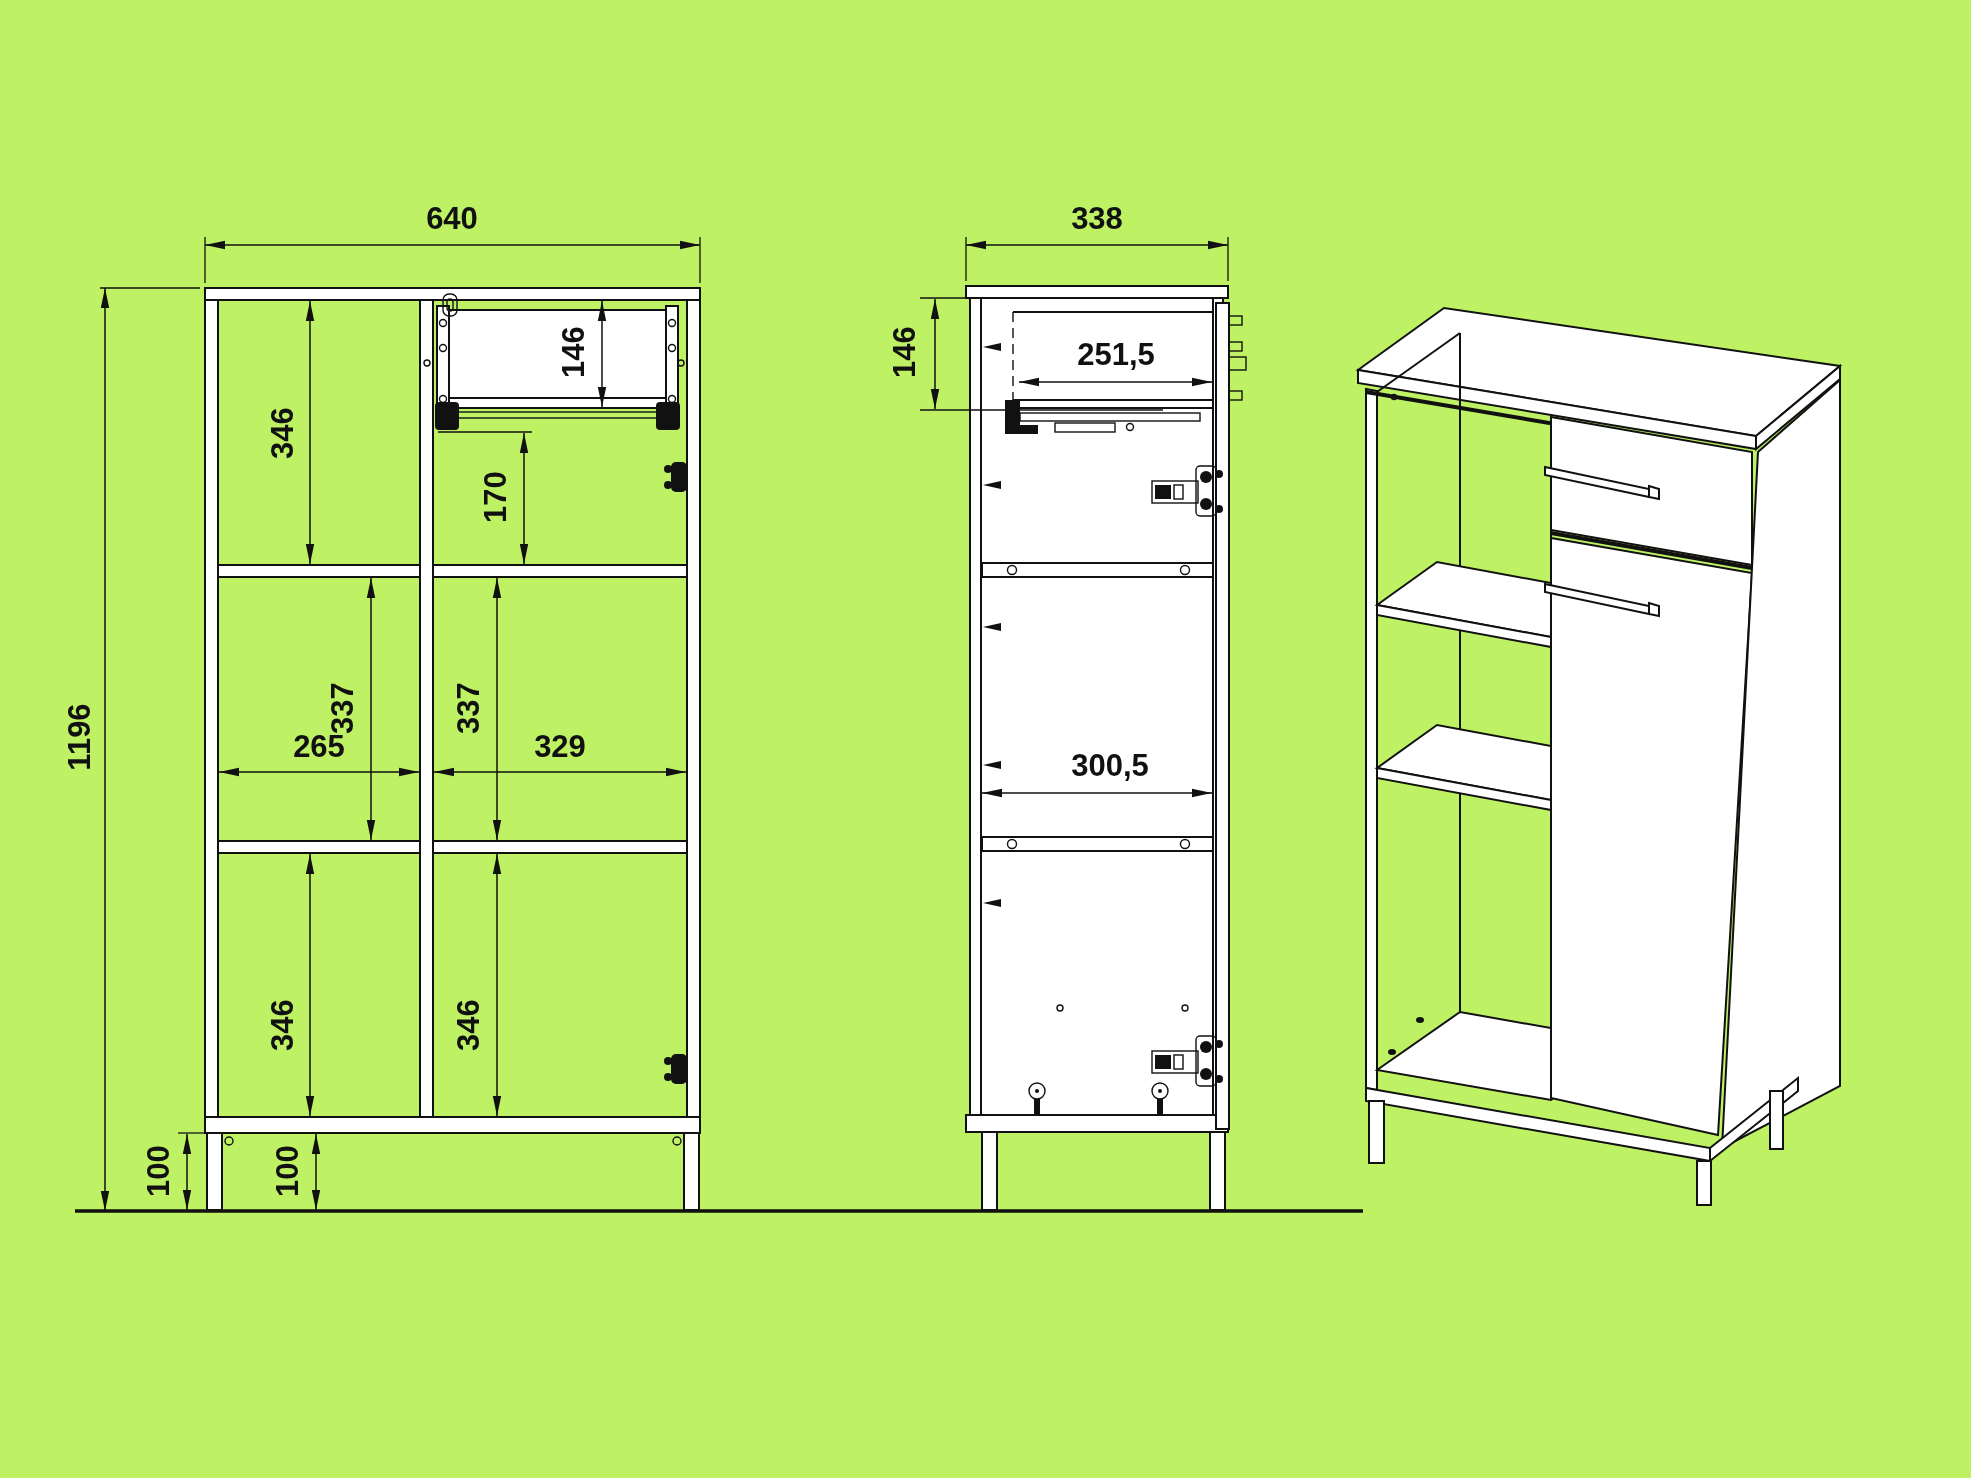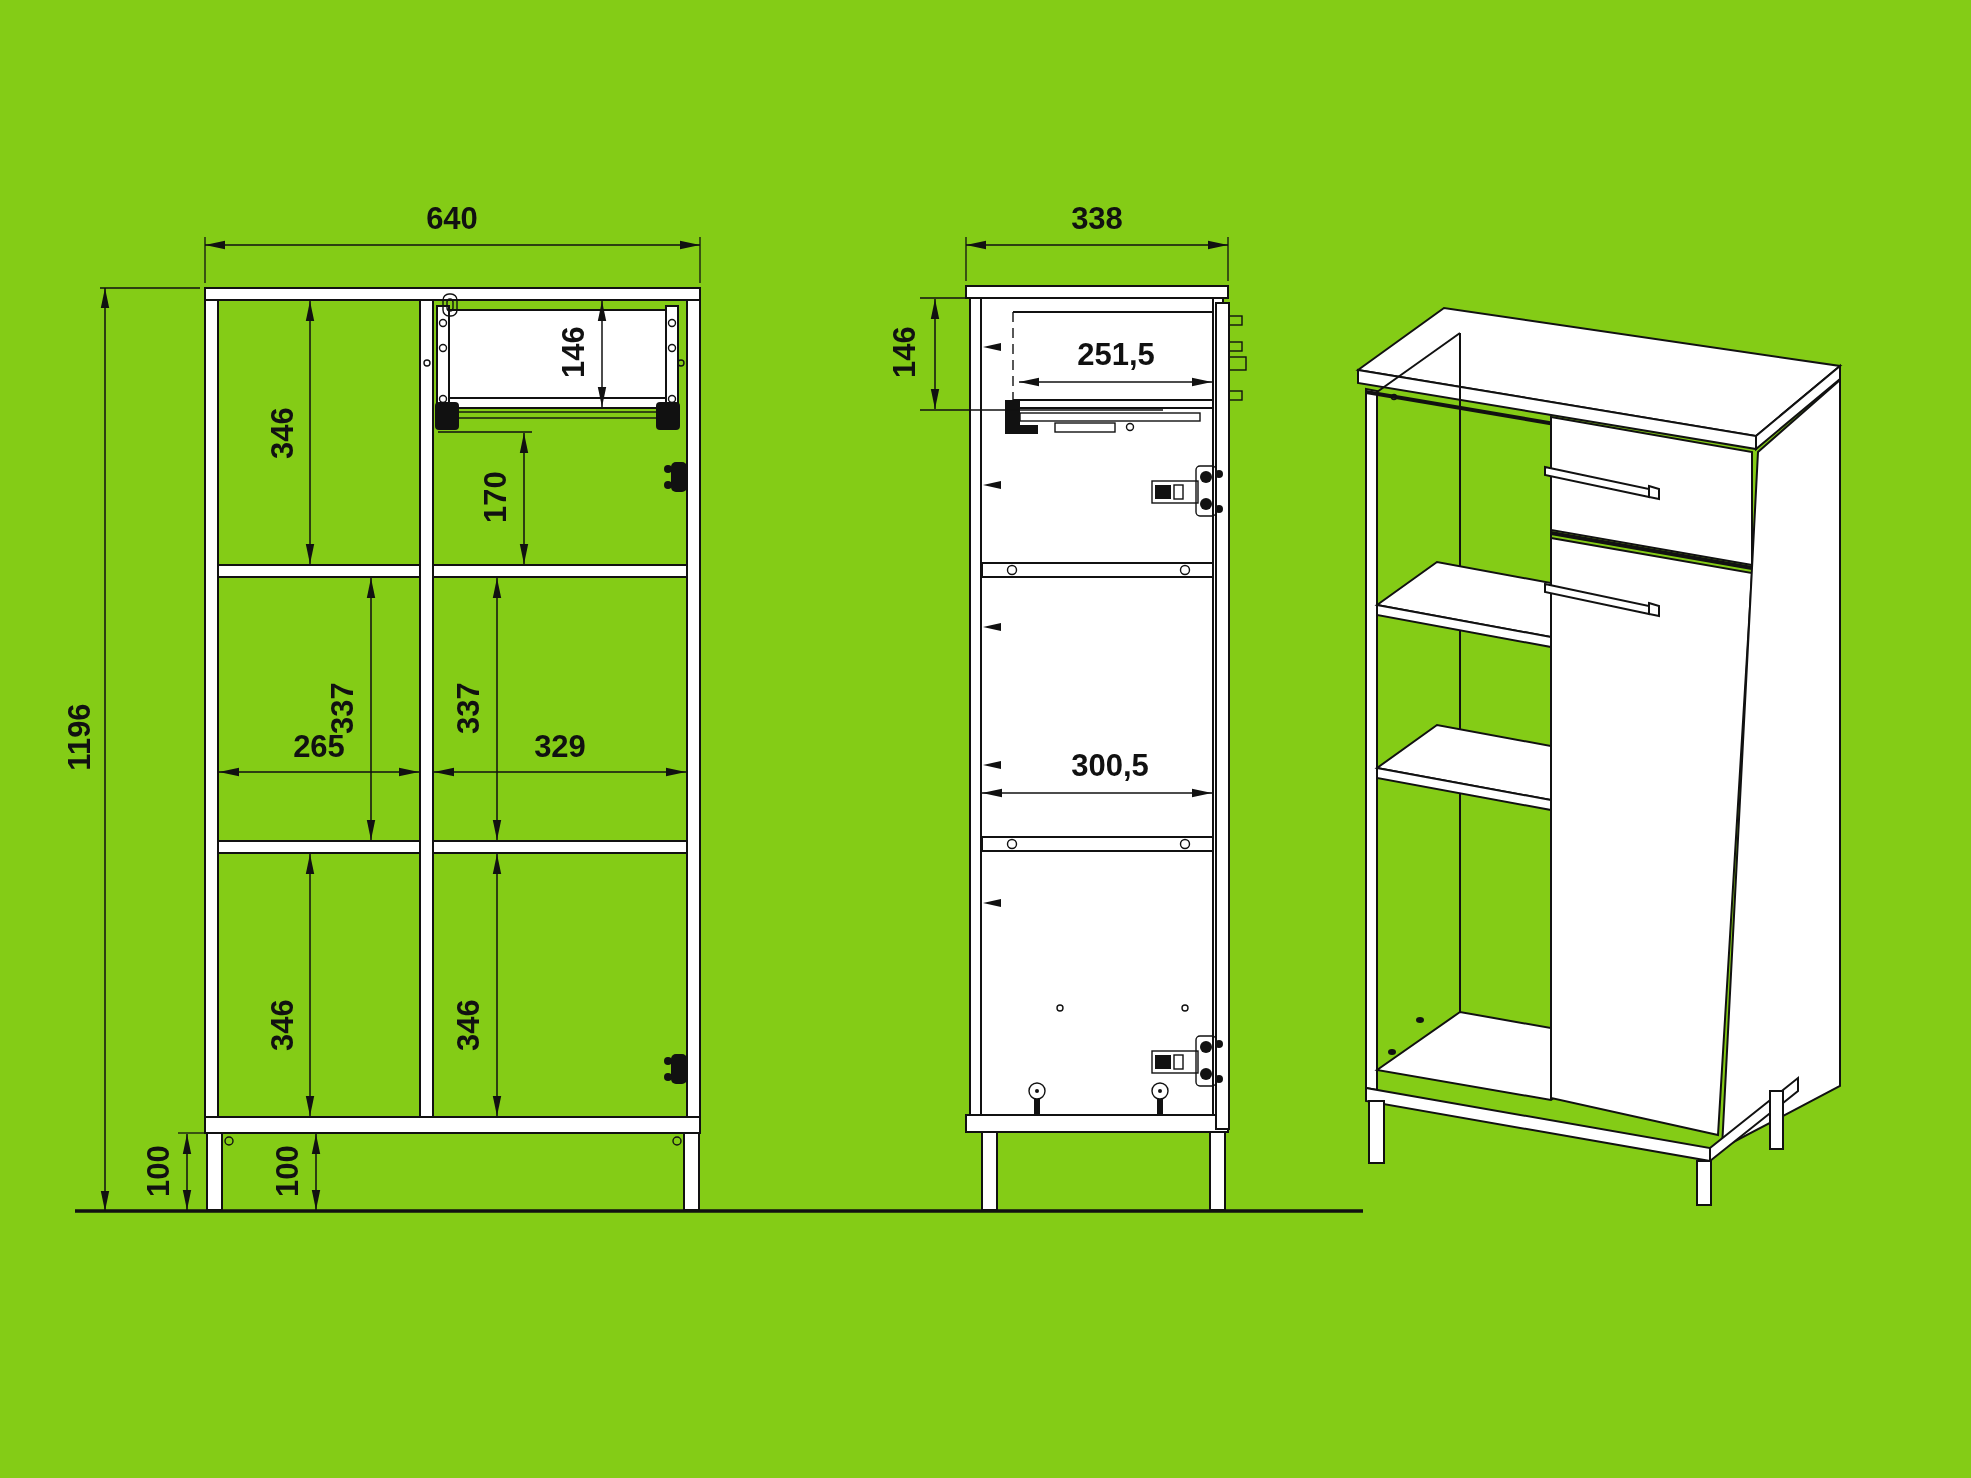"640" .stage { background: #84cc16 -> #bef264 }
